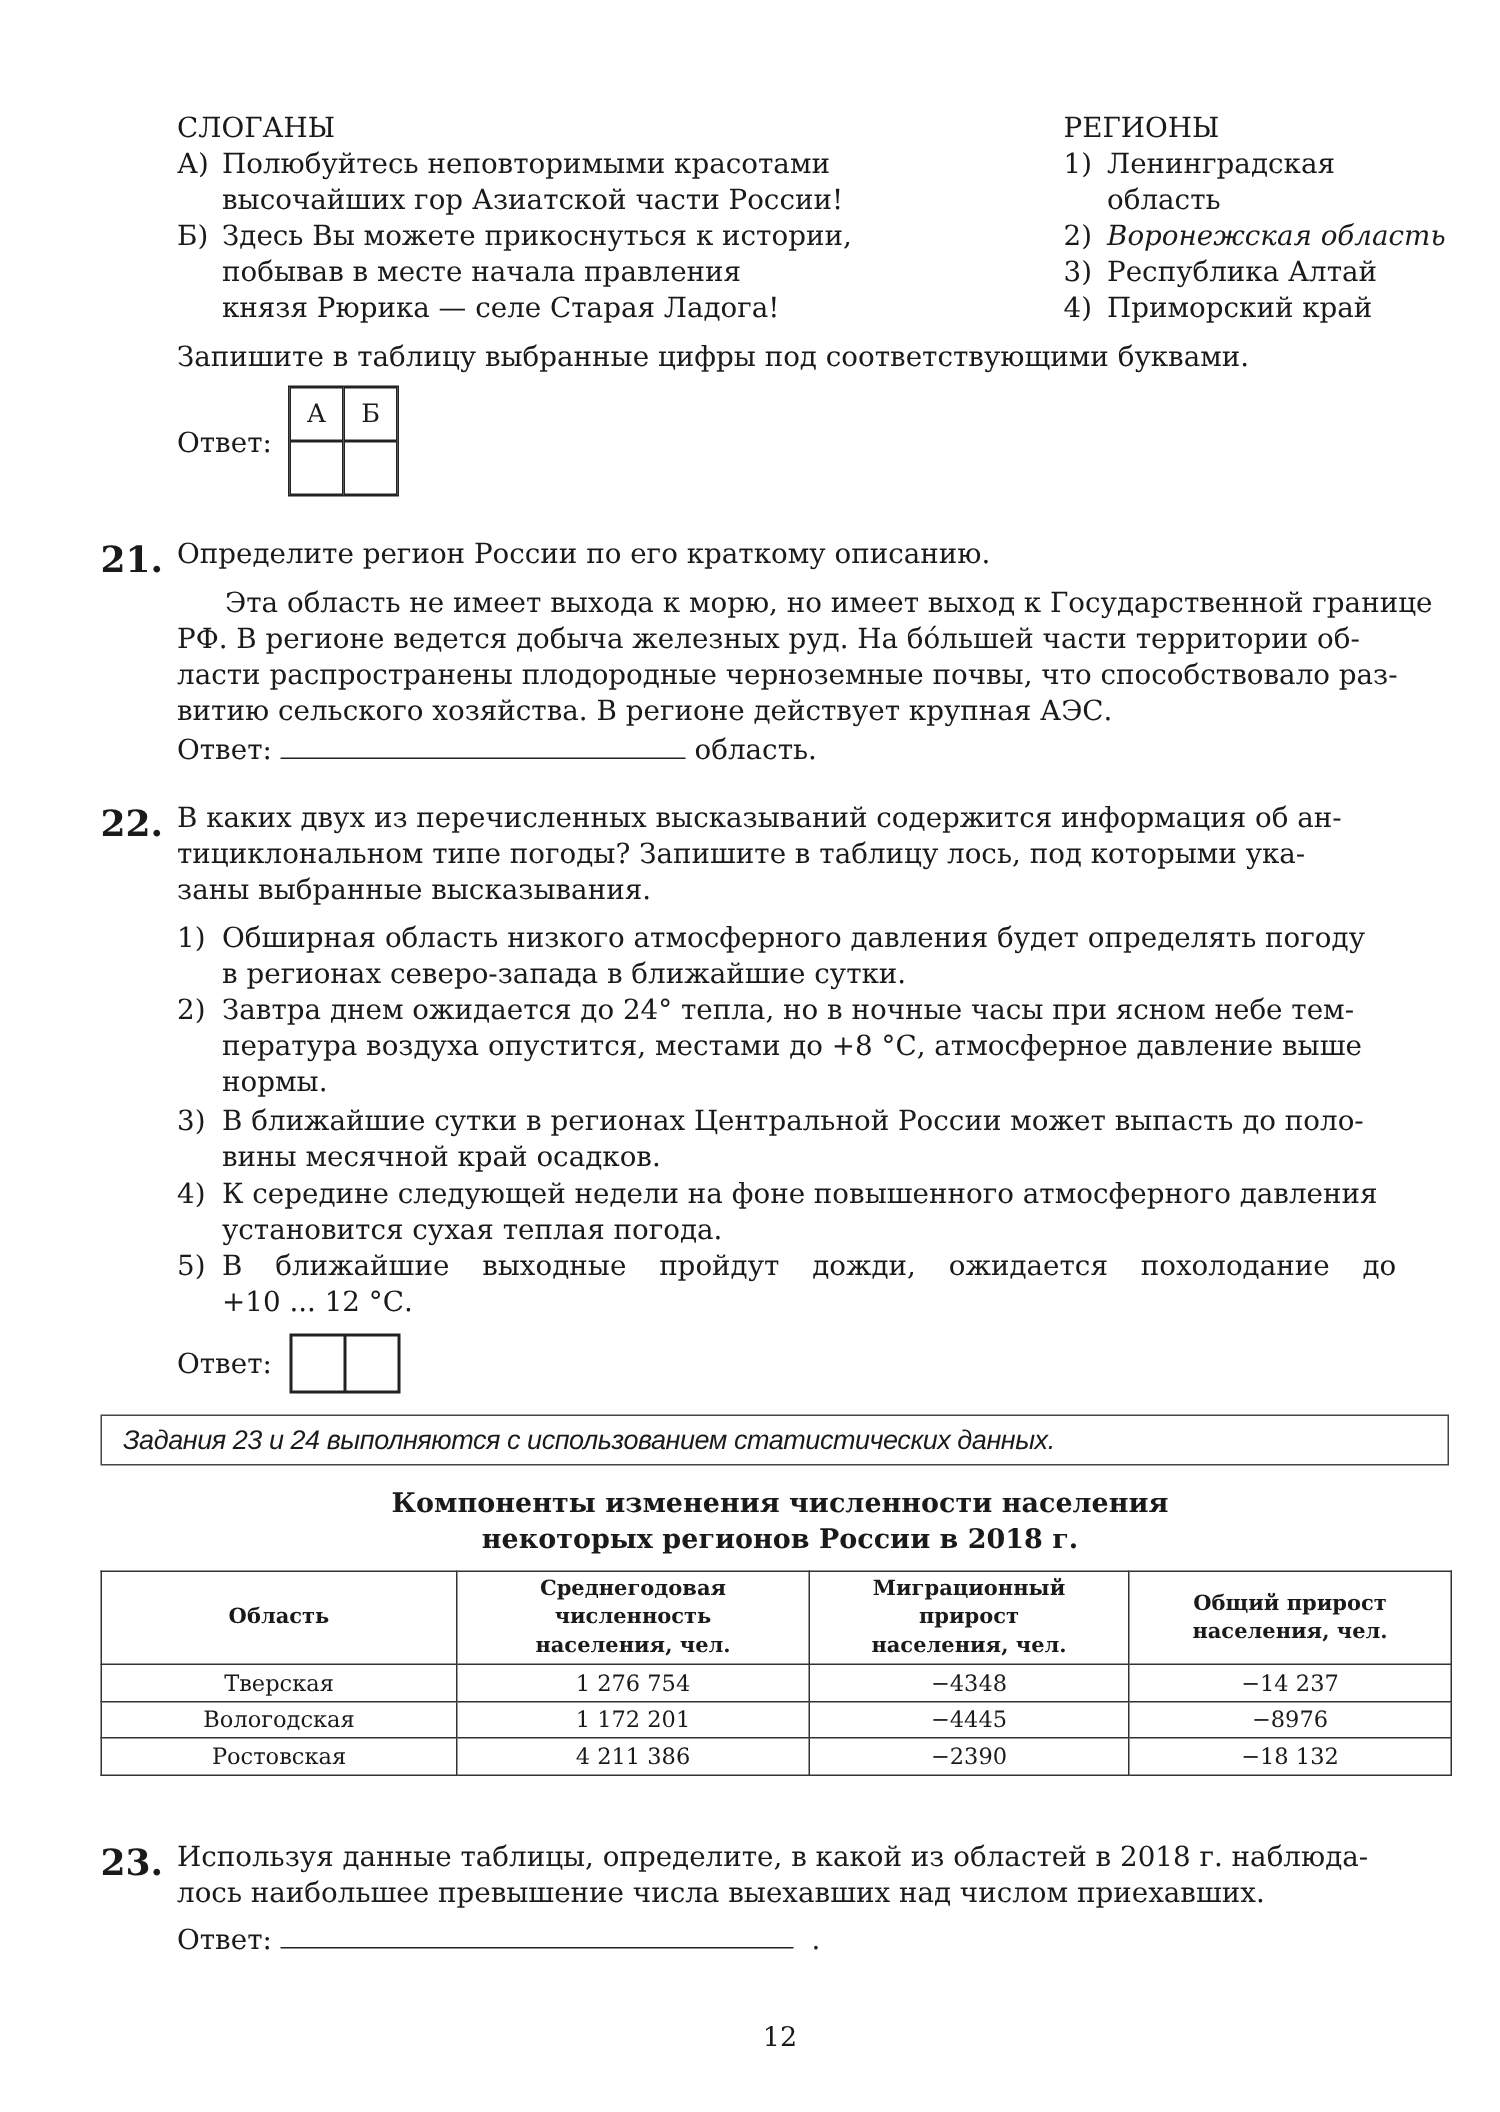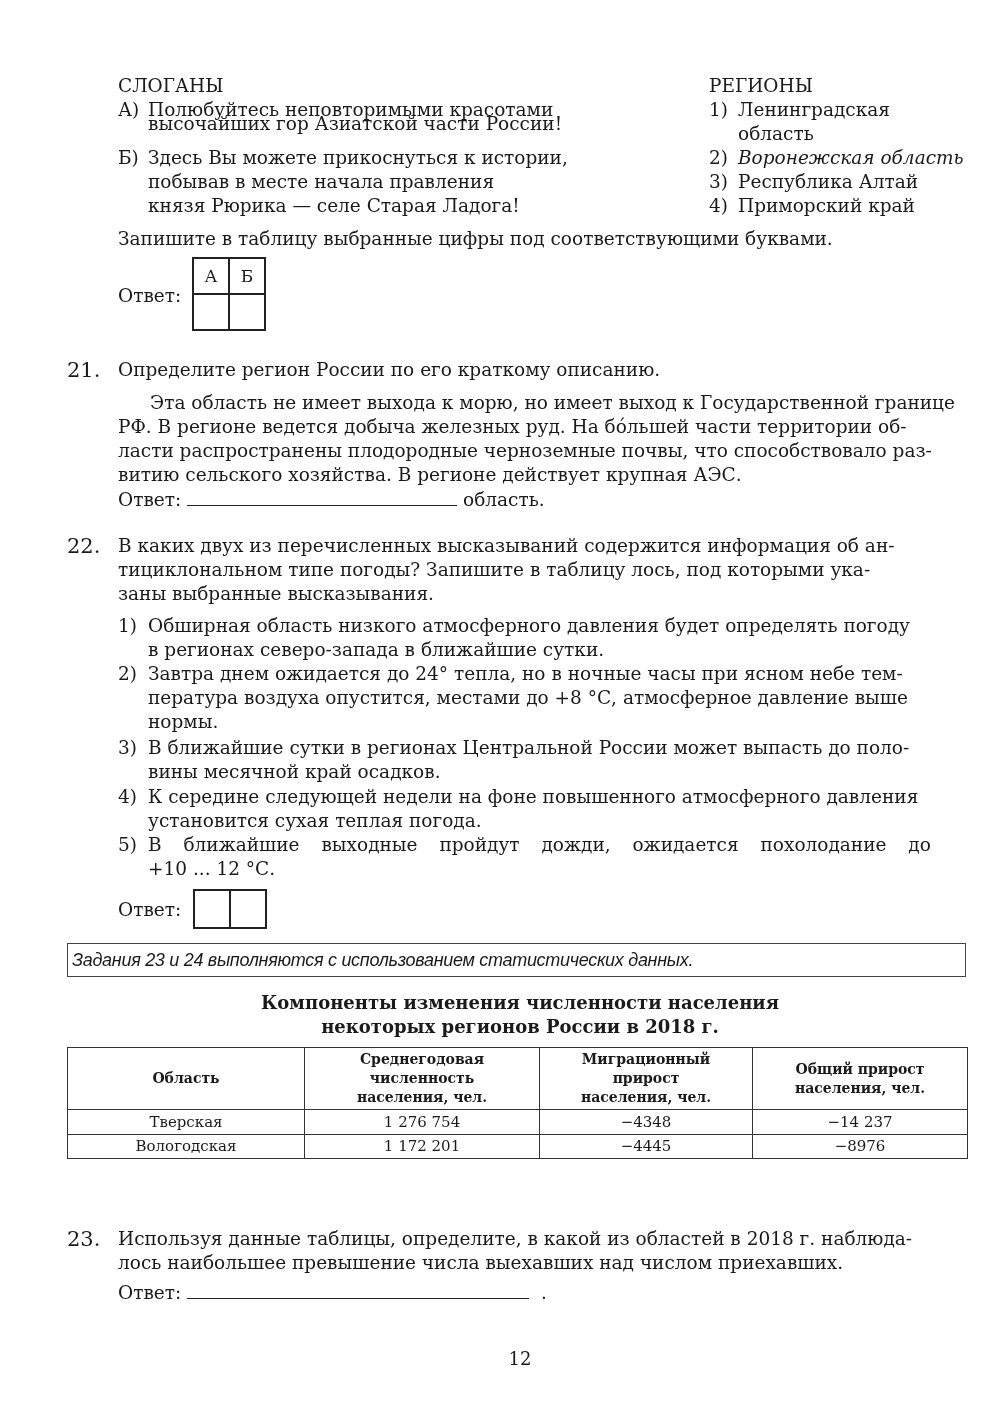"высочайших гор Азиатской части России!" div.abs { top: 112px -> 122px }
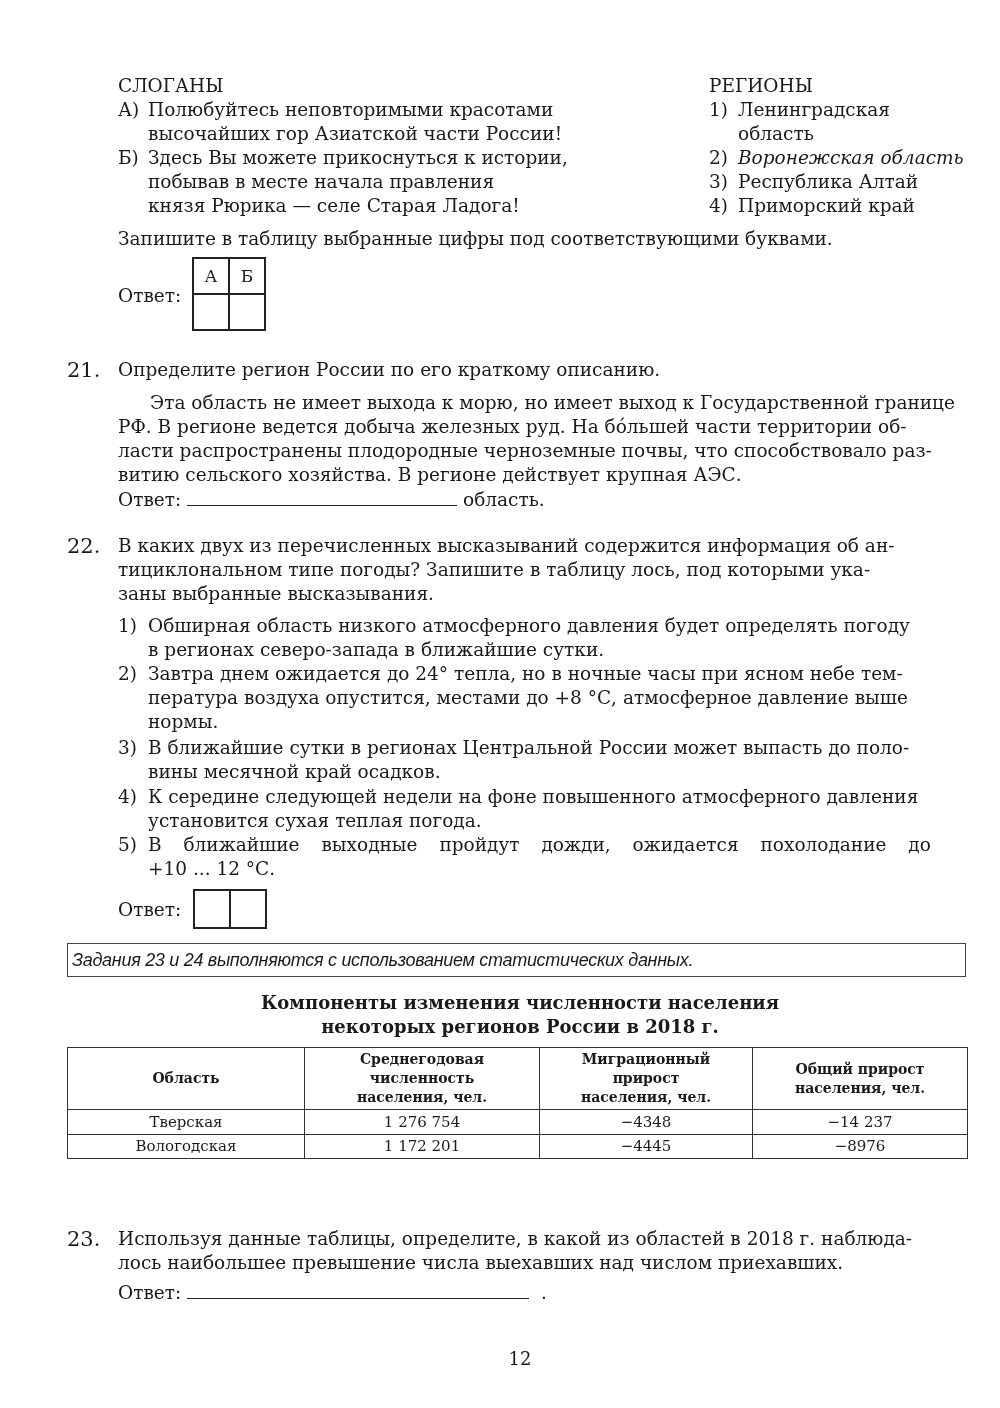"21." .qnum { font-size: 21px -> 24px; font-weight: normal -> bold }
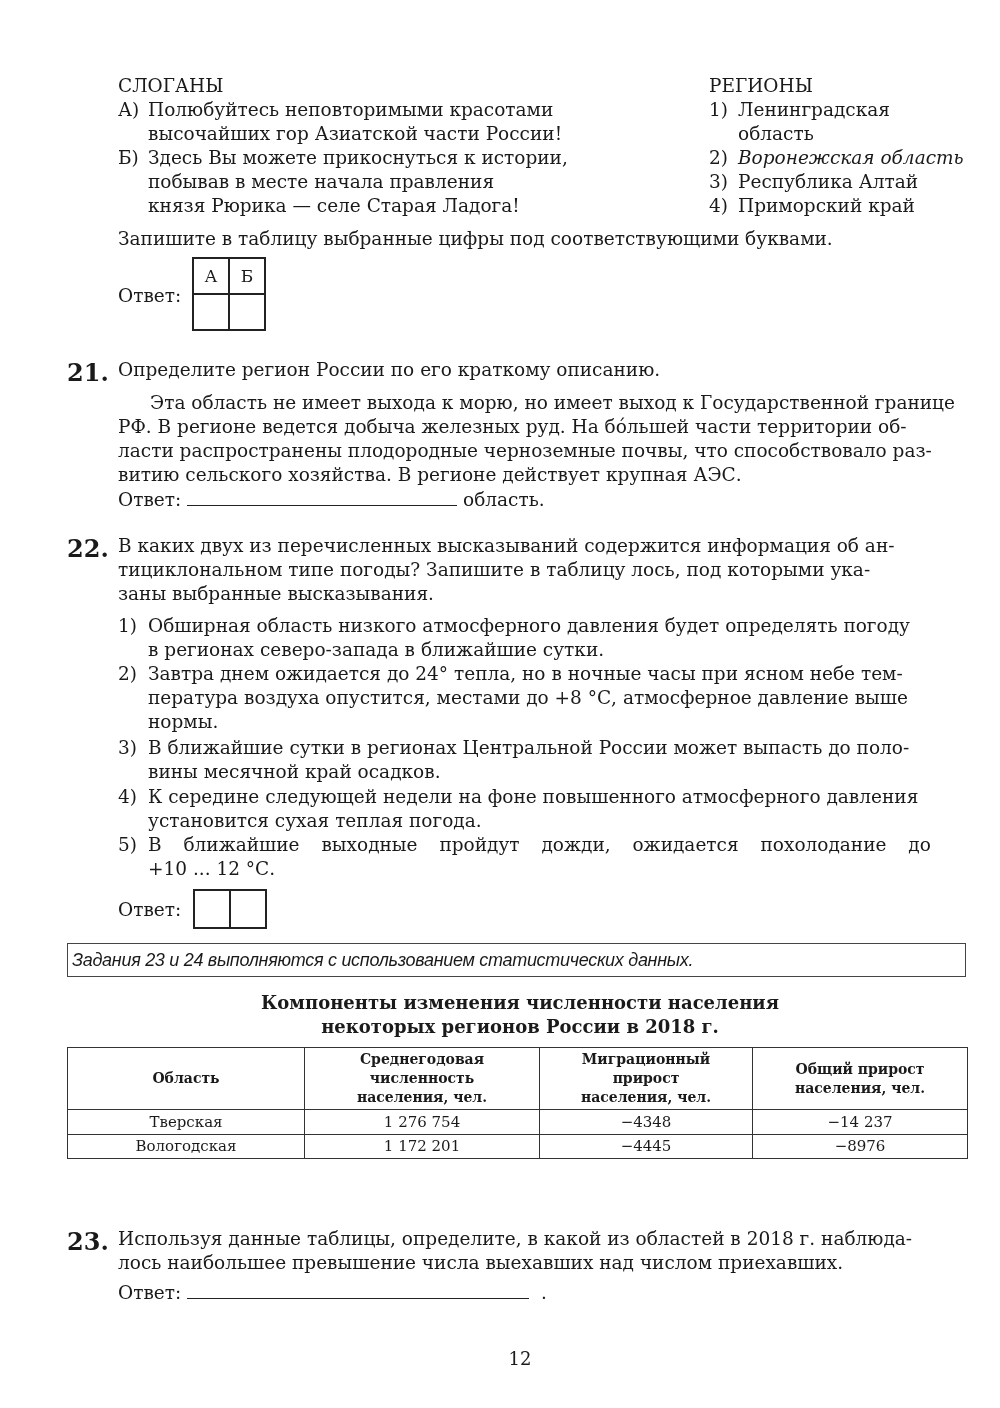"Задания 23 и 24 выполняются" .notice { padding-left: 4px -> 14px }
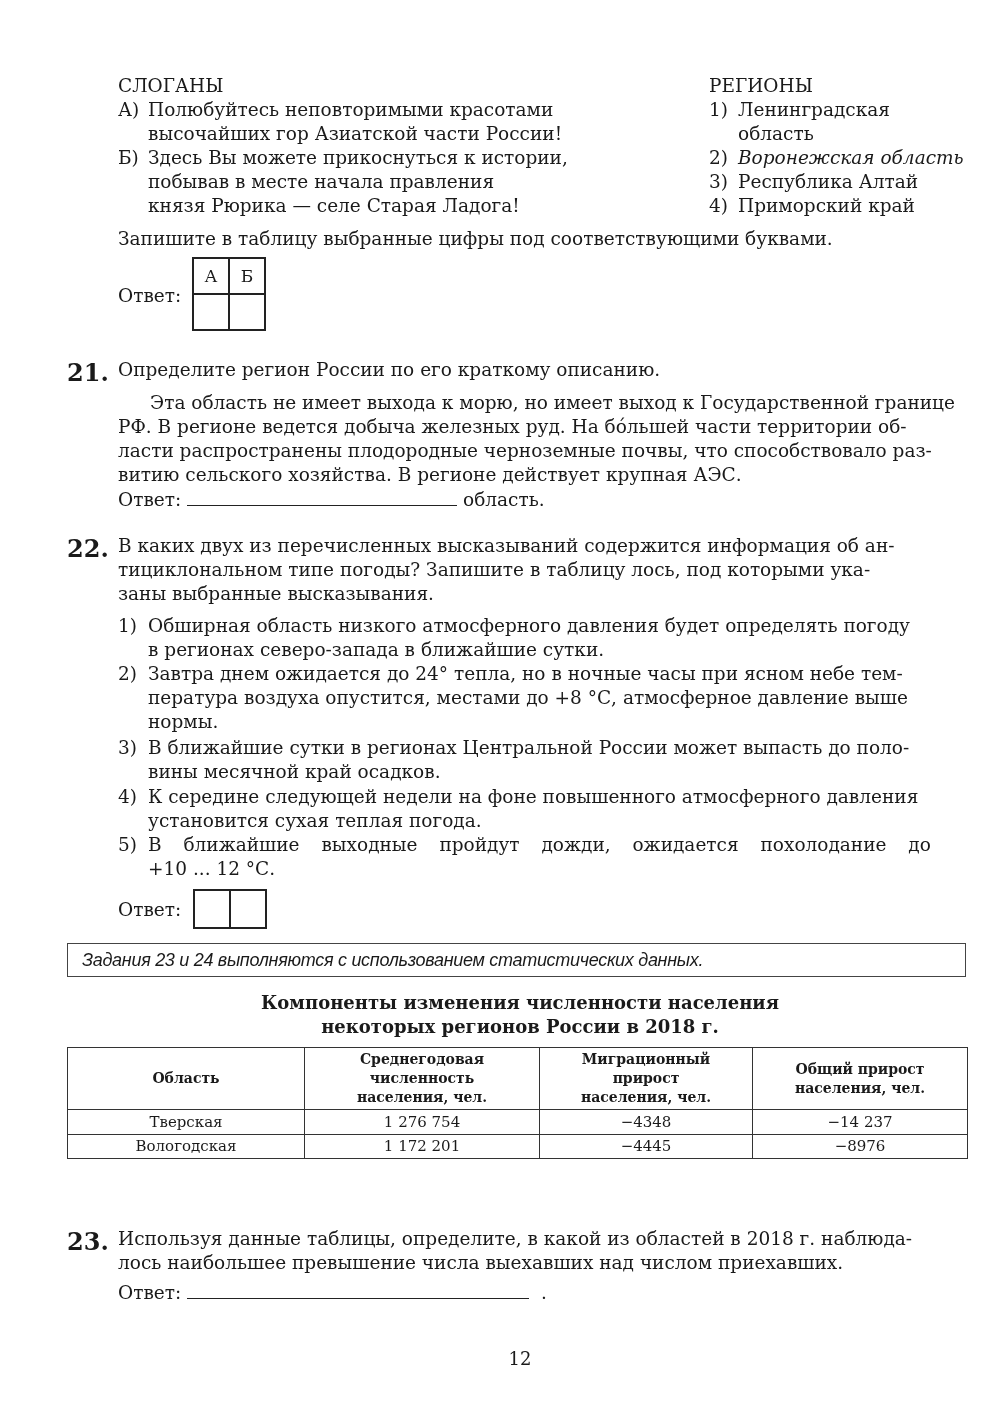"Ростовская" tr { html: none -> <tr> <td>Ростовская</td> <td>4 211 386</td> <td>−2390</td> <td>−18 132</td> </tr> }
